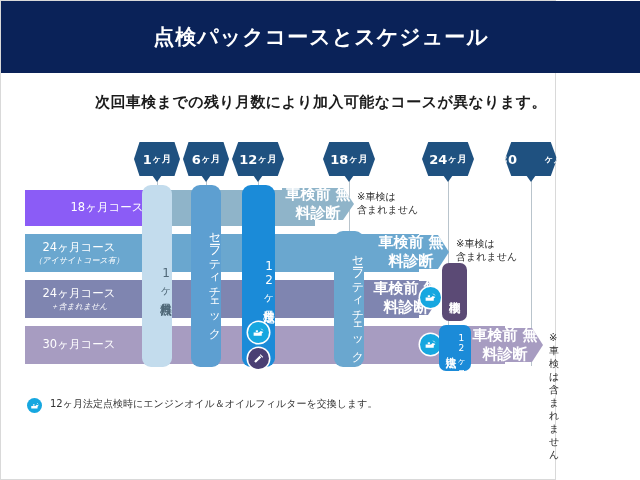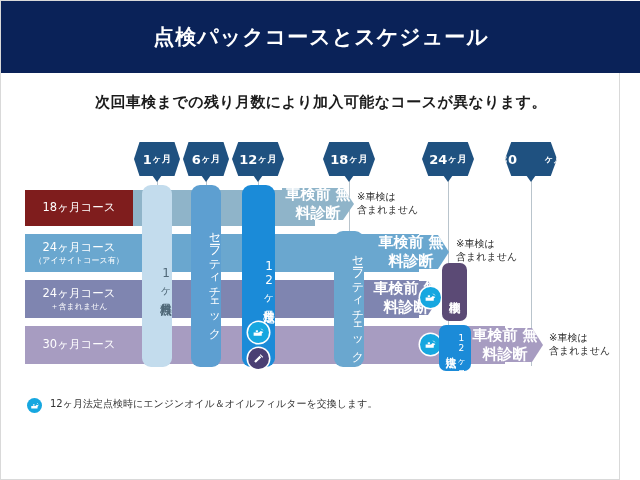"点検パックコースとスケジュール" #frame { width: 620px -> 556px }
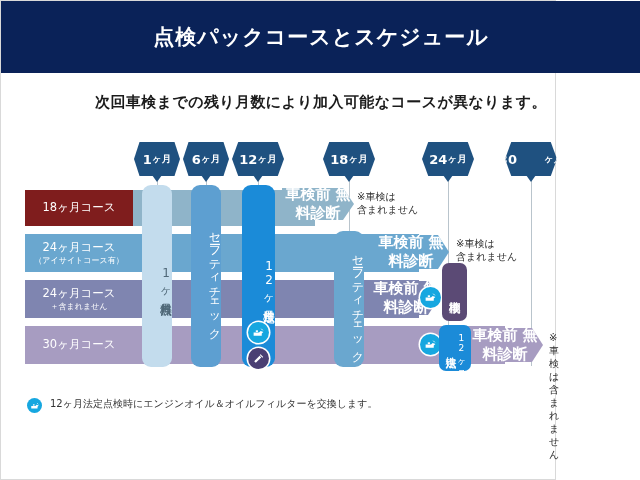"18ヶ月コース" div.courselabel { background: #7f1d1d -> #8b5cf6; padding-left: none -> 28px }
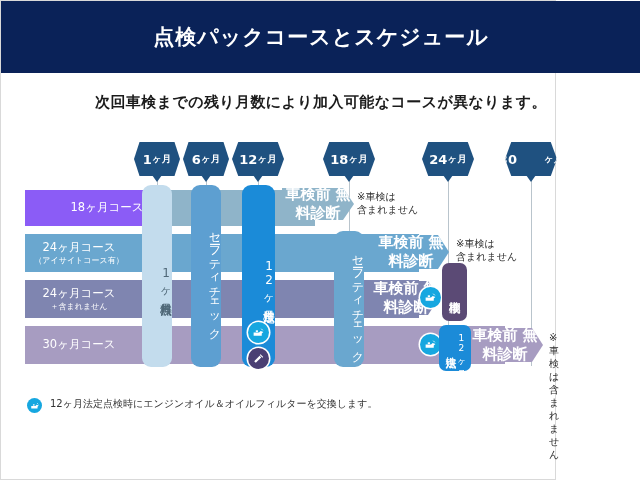"（アイサイトコース有）" .courselabel .sub { font-style: none -> italic }
